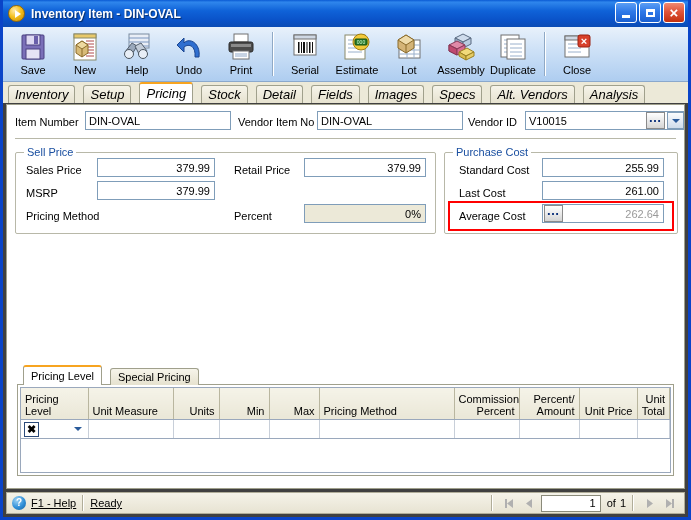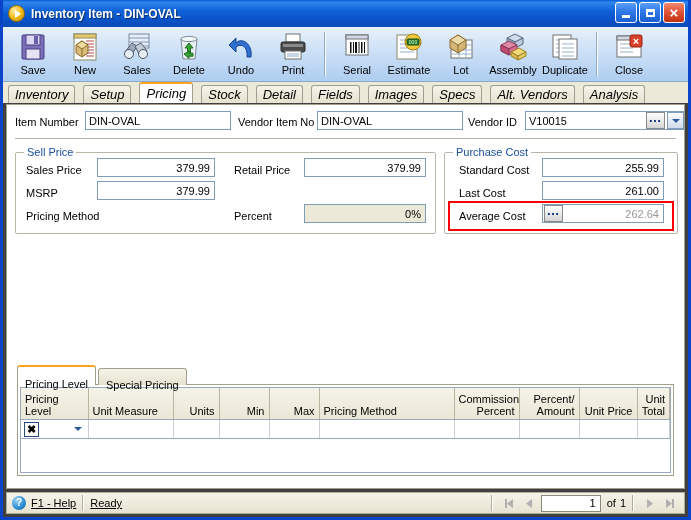"Sales" div.tb-label { text: Sales -> Help }
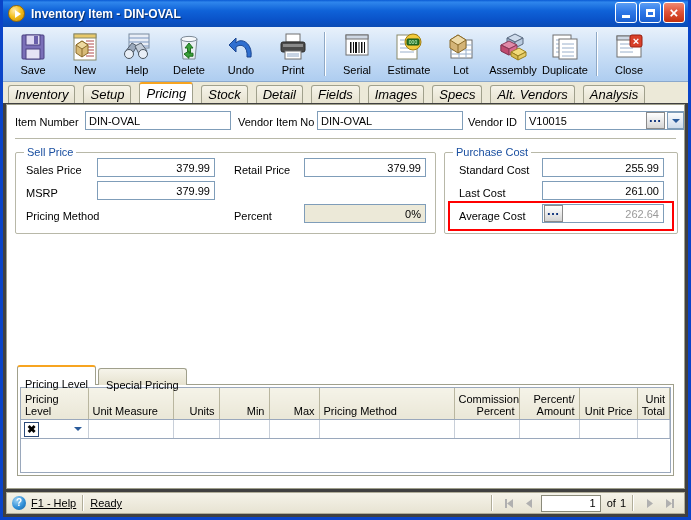"Delete" div.tb-btn { html: <div> <div> <svg> <path></path> <ellipse></ellipse> <path></path> <path></path> </svg> </div> <div>Delete</div> </div> -> none }
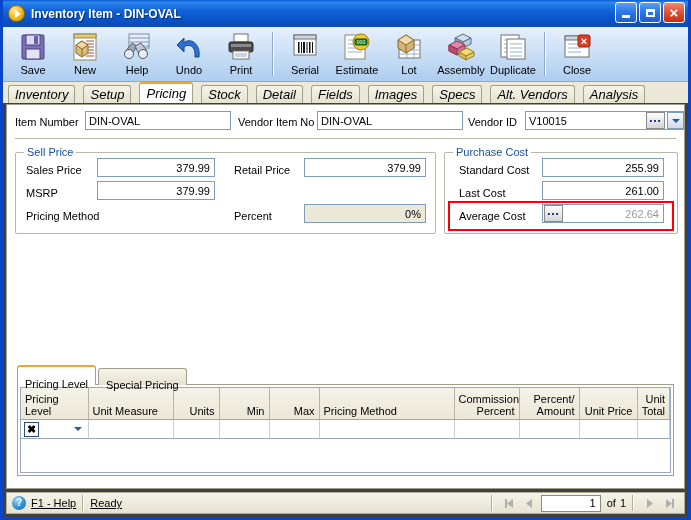"Pricing Level" .itab { margin-left: none -> 6px; padding: 8px 7px -> 0 7px }
